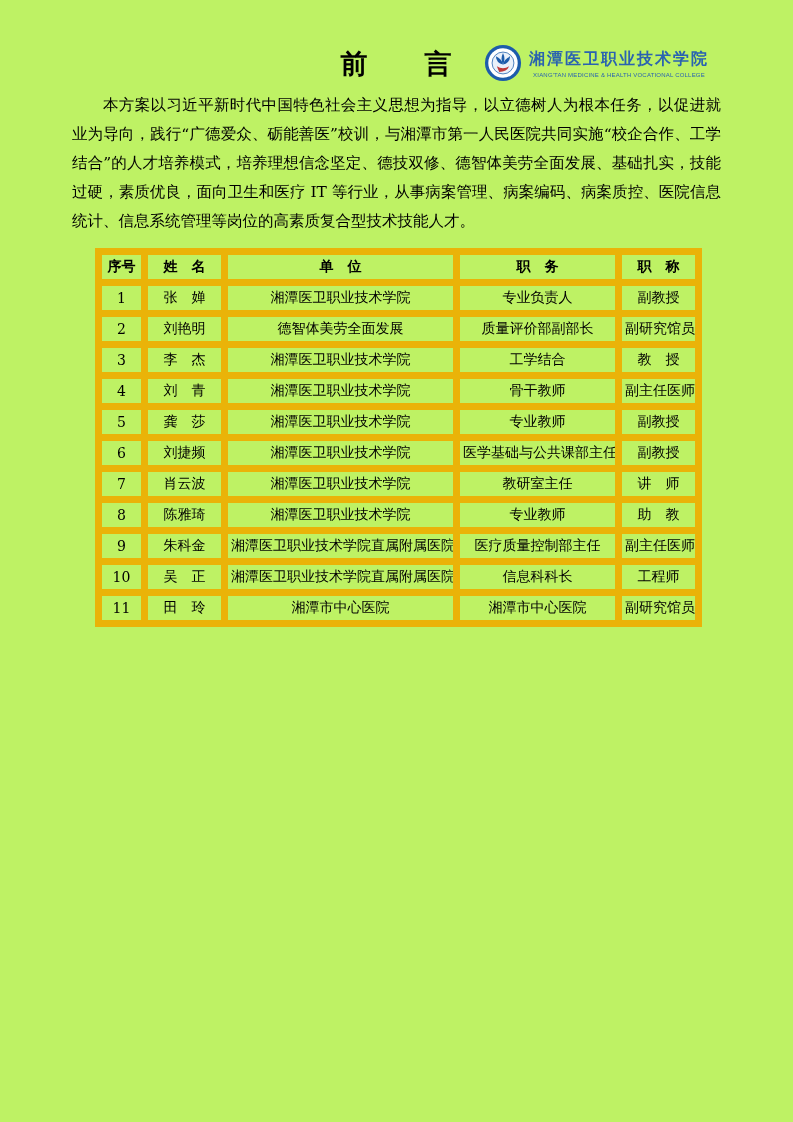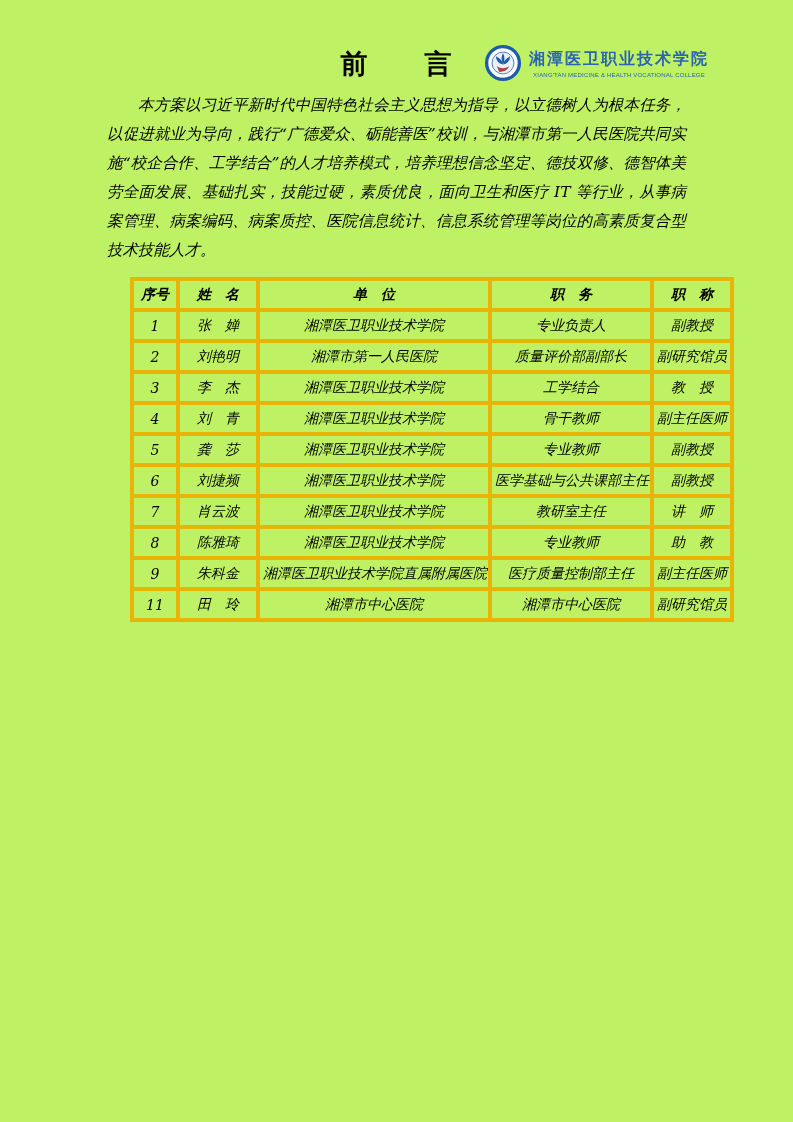"本方案以习近平新时代中国特色社会主义思想为指导，以立德树人为根本任务，以促进就业" .content { font-style: italic -> none; margin: 0 107px -> 0 72px }
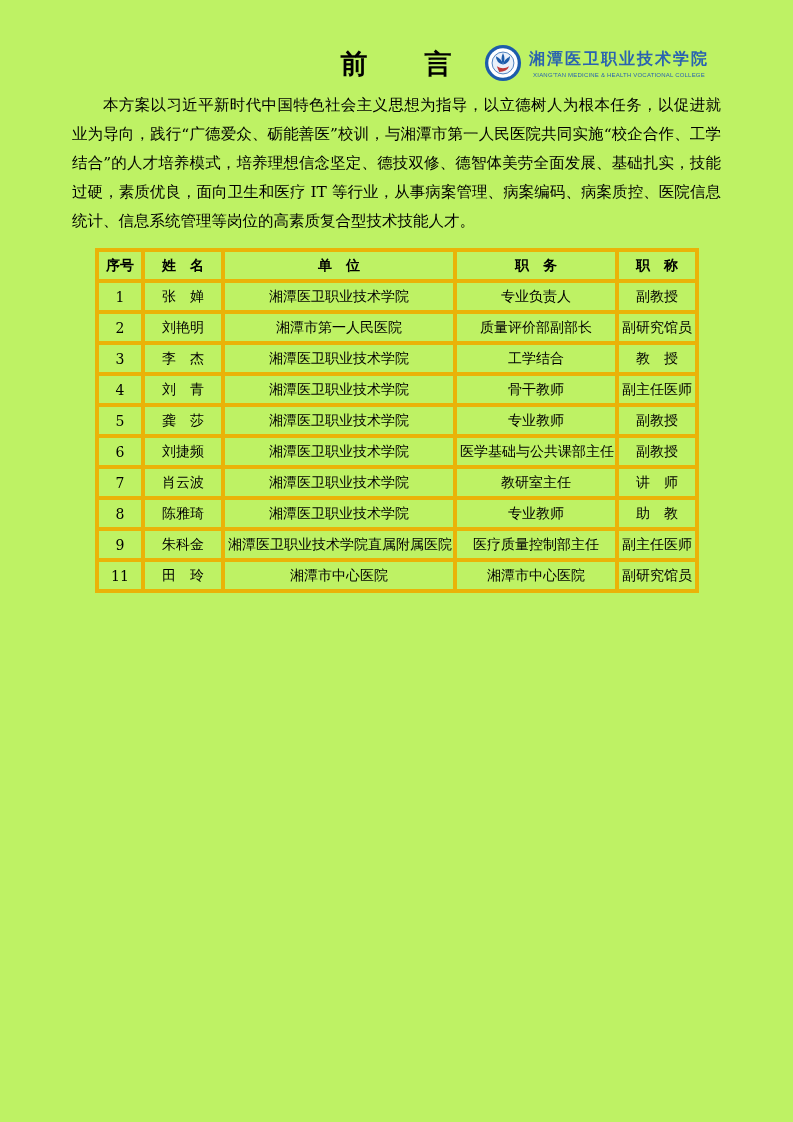"序号" .personnel-table th, .personnel-table td { border: 4px solid #eab308 -> 7px solid #eab308 }
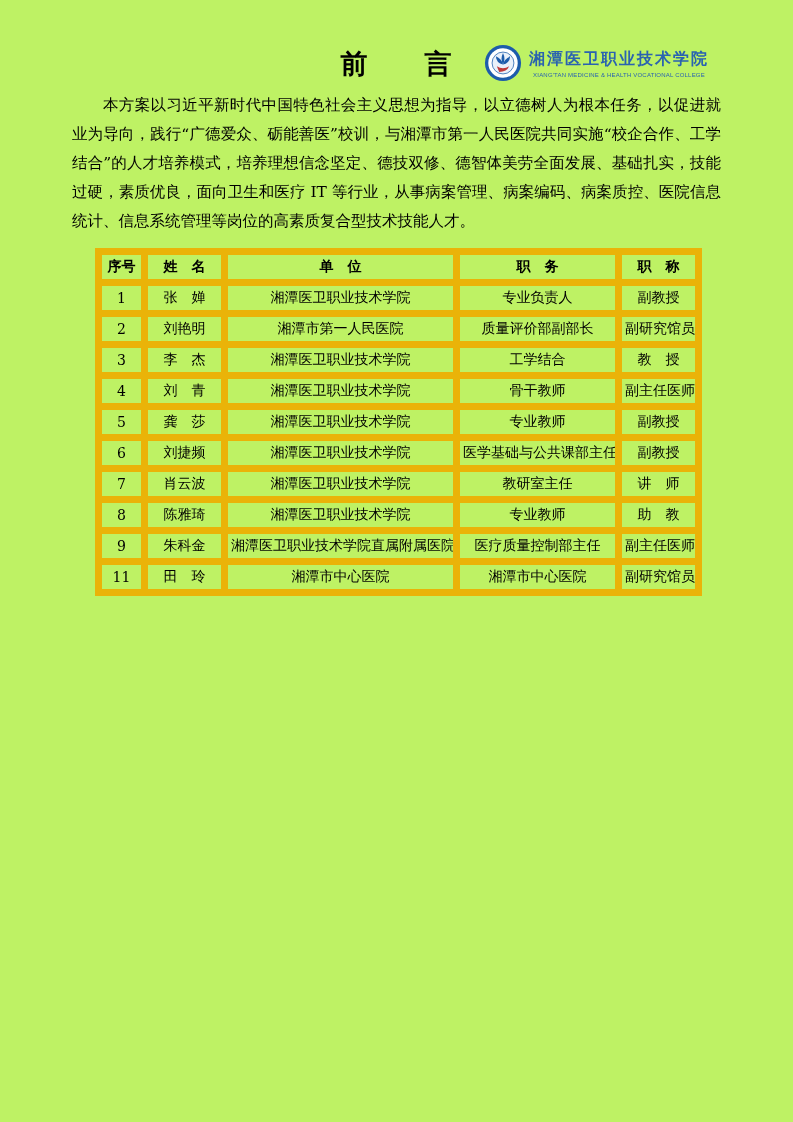"湘潭市第一人民医院" td { text: 湘潭市第一人民医院 -> 德智体美劳全面发展 }
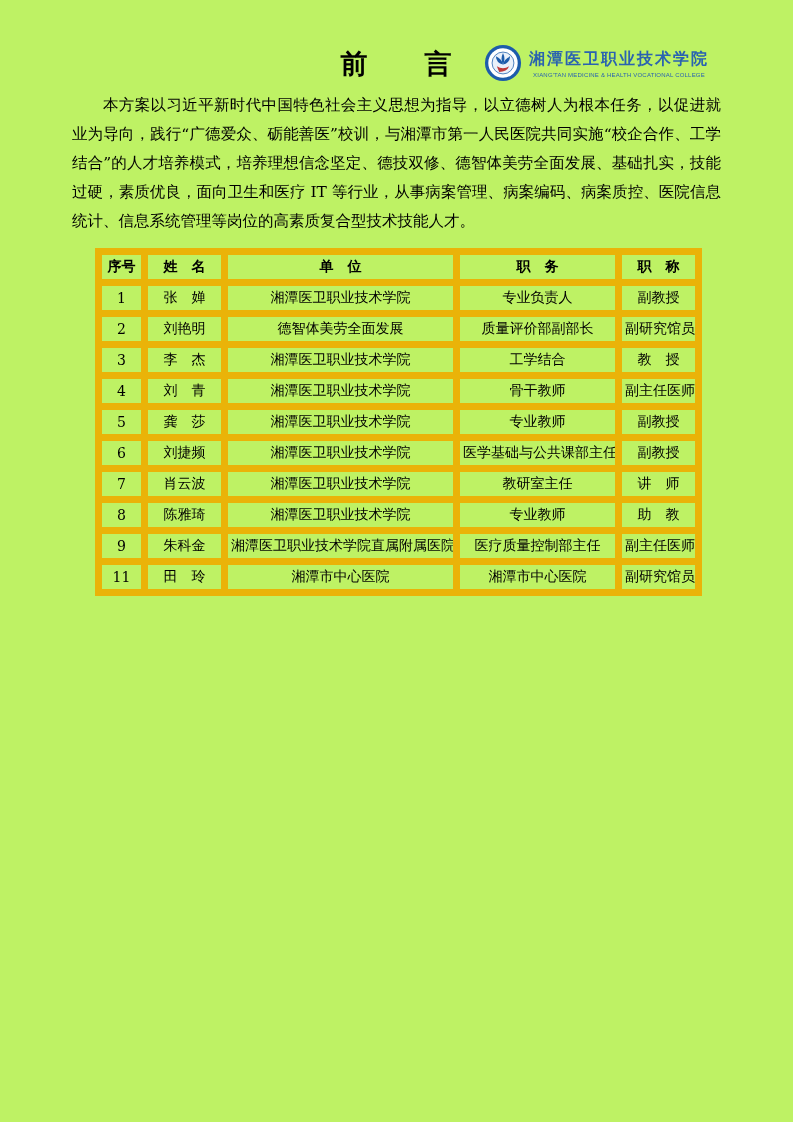"10" tr { html: none -> <tr> <td>10</td> <td>吴 正</td> <td>湘潭医卫职业技术学院直属附属医院</td> <td>信息科科长</td> <td>工程师</td> </tr> }
